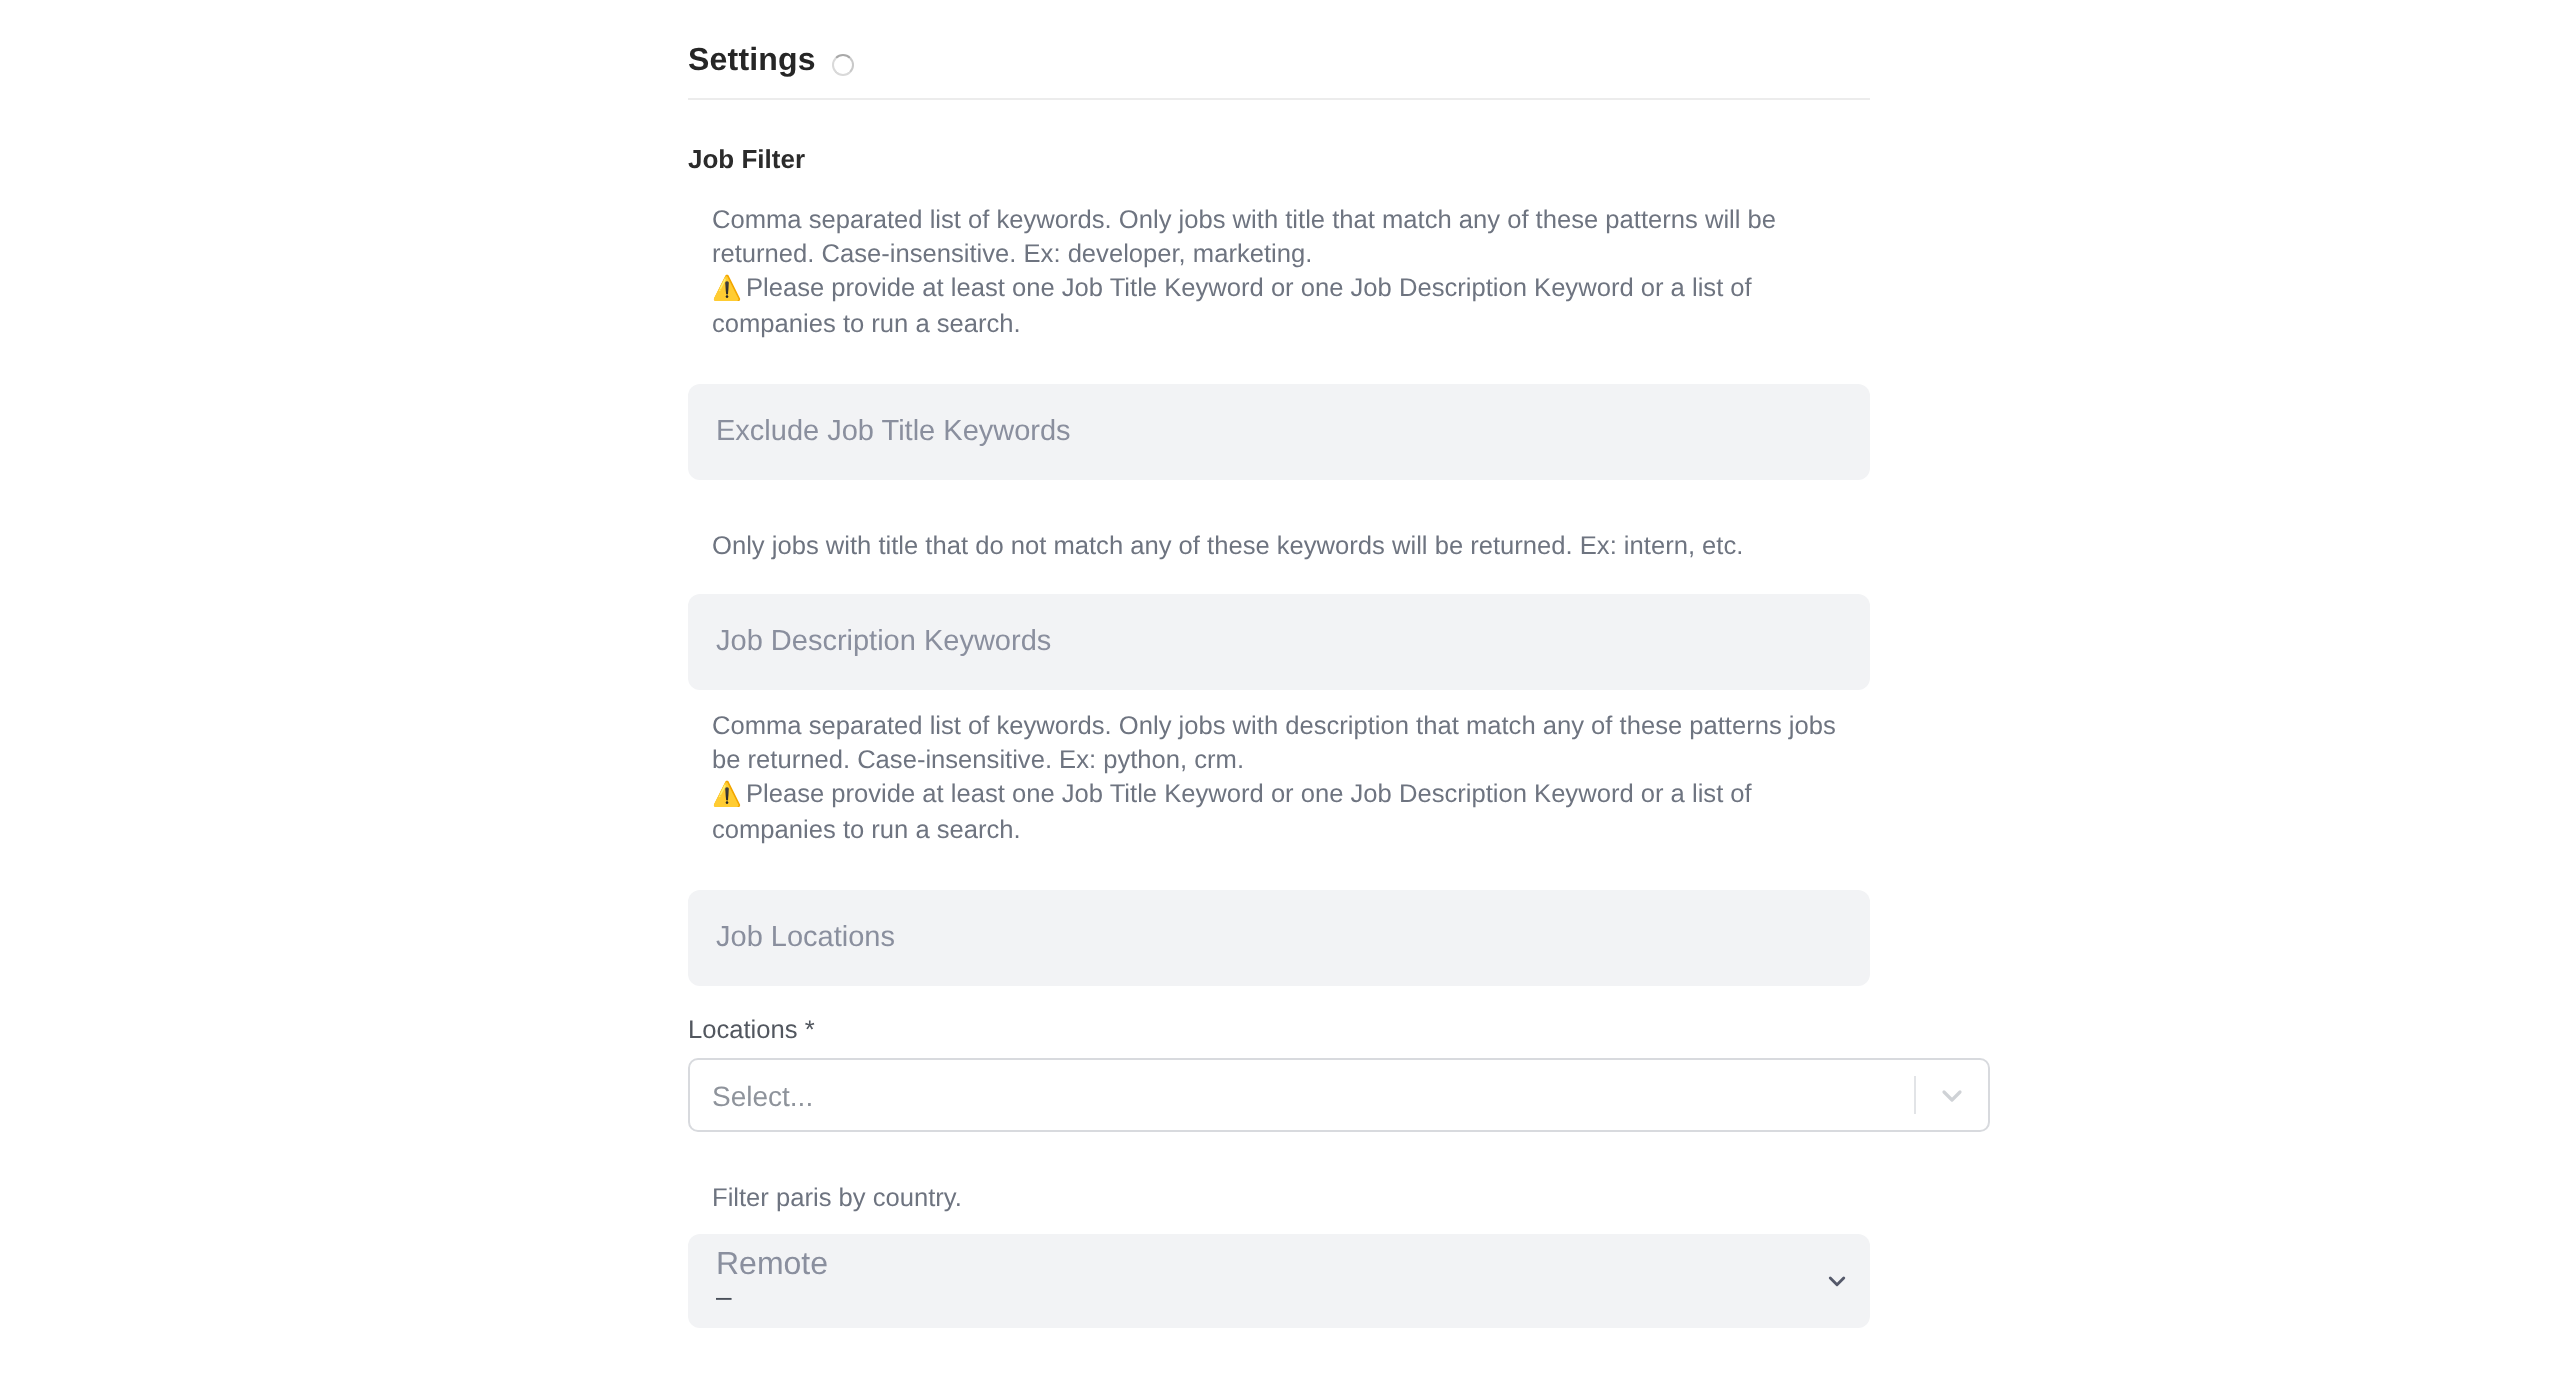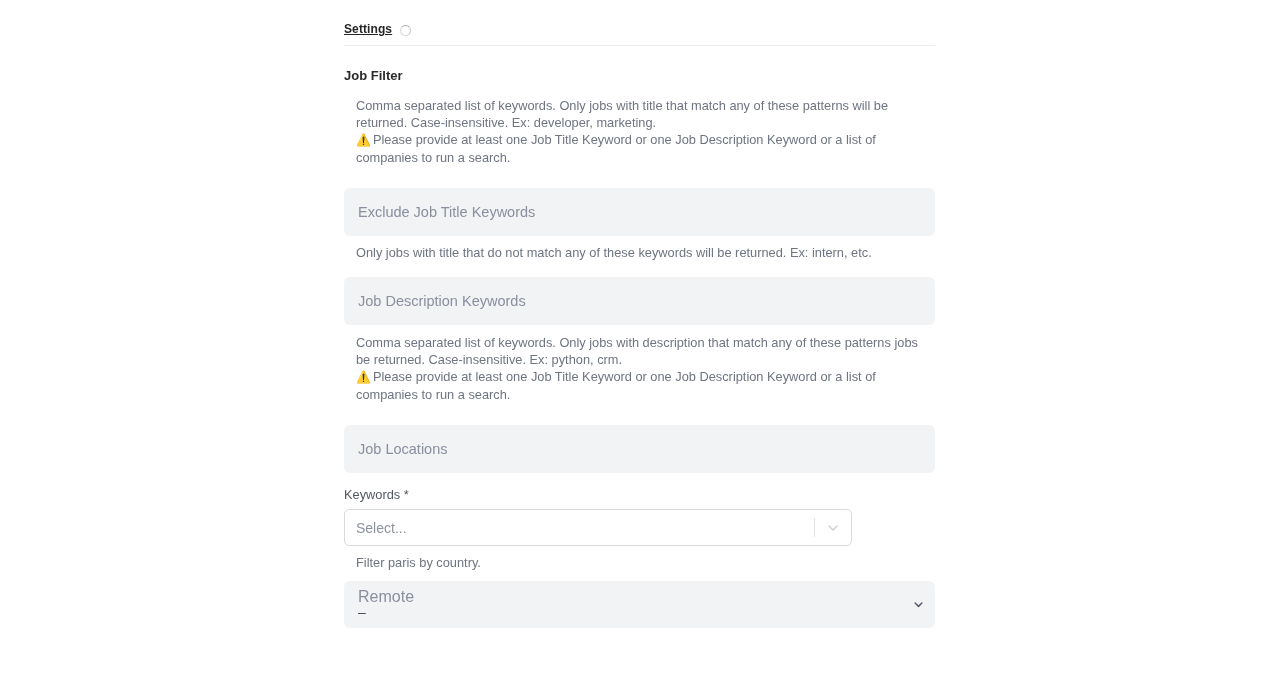"Settings" .settings-title { font-size: 12px -> 16px; text-decoration: underline -> none }
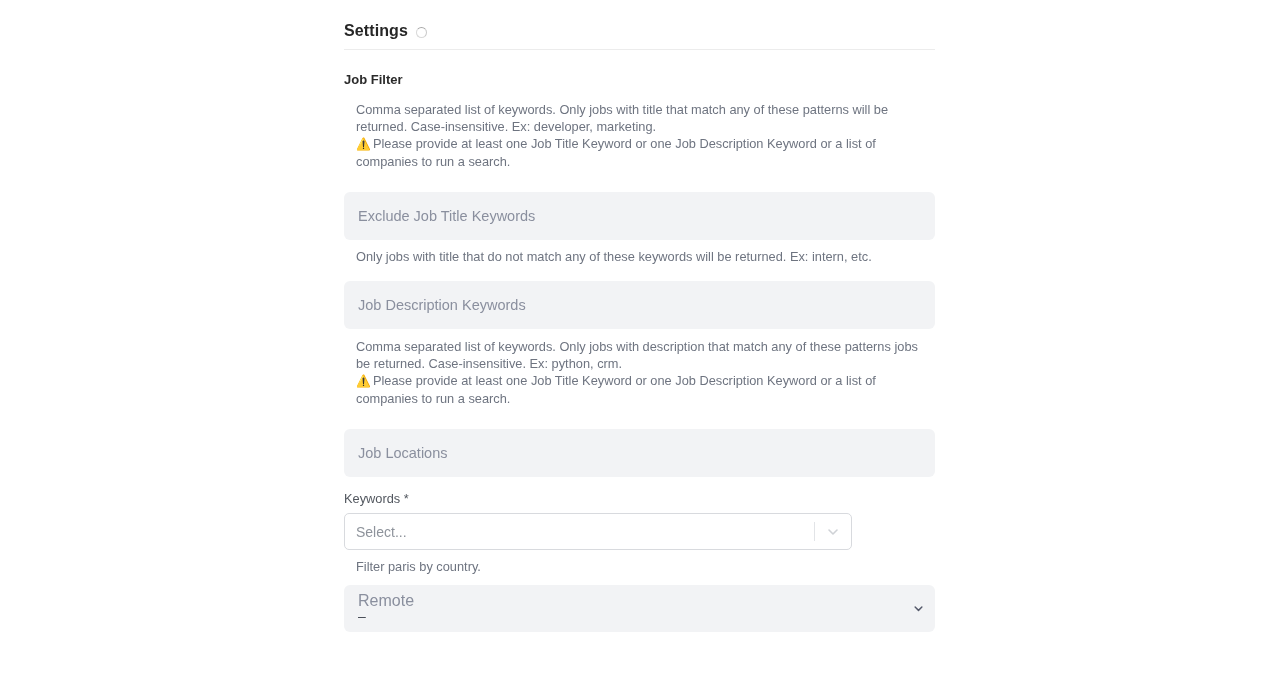"Only jobs with title that" .helper-tight { margin-top: 8px -> 24px }
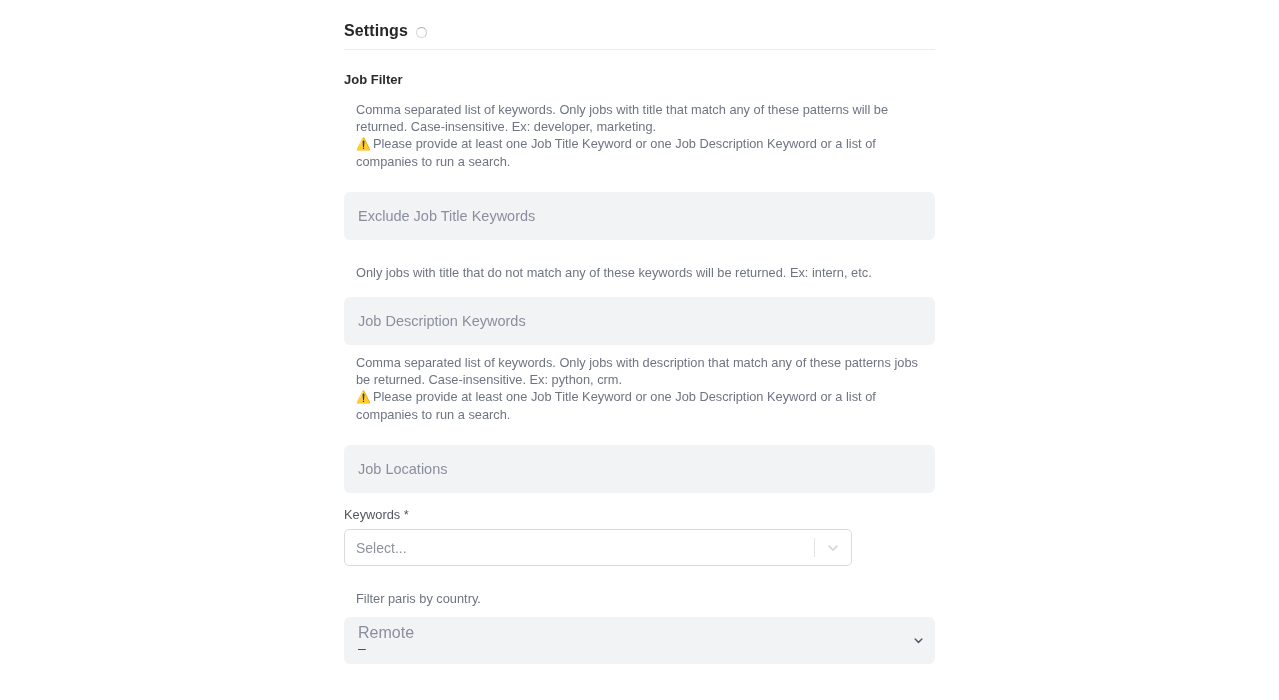"Keywords *" label.field-label { text: Keywords -> Locations }
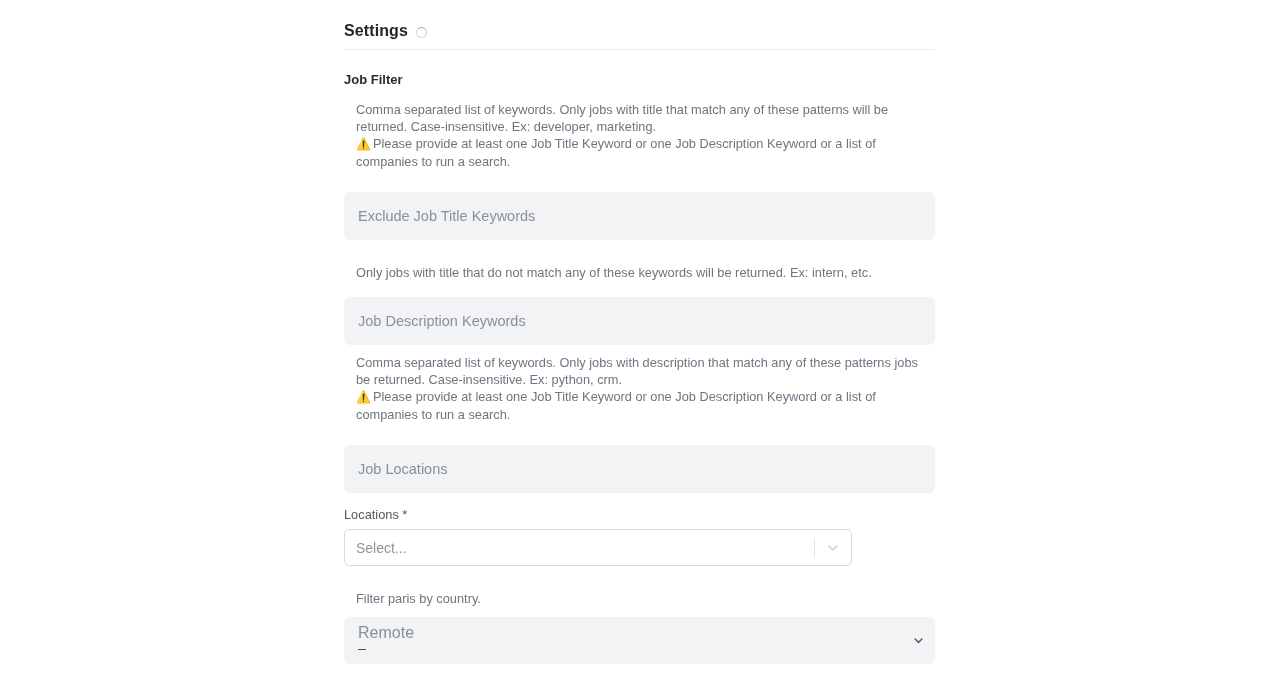"Select..." .rs-control { width: 508px -> 651px }
